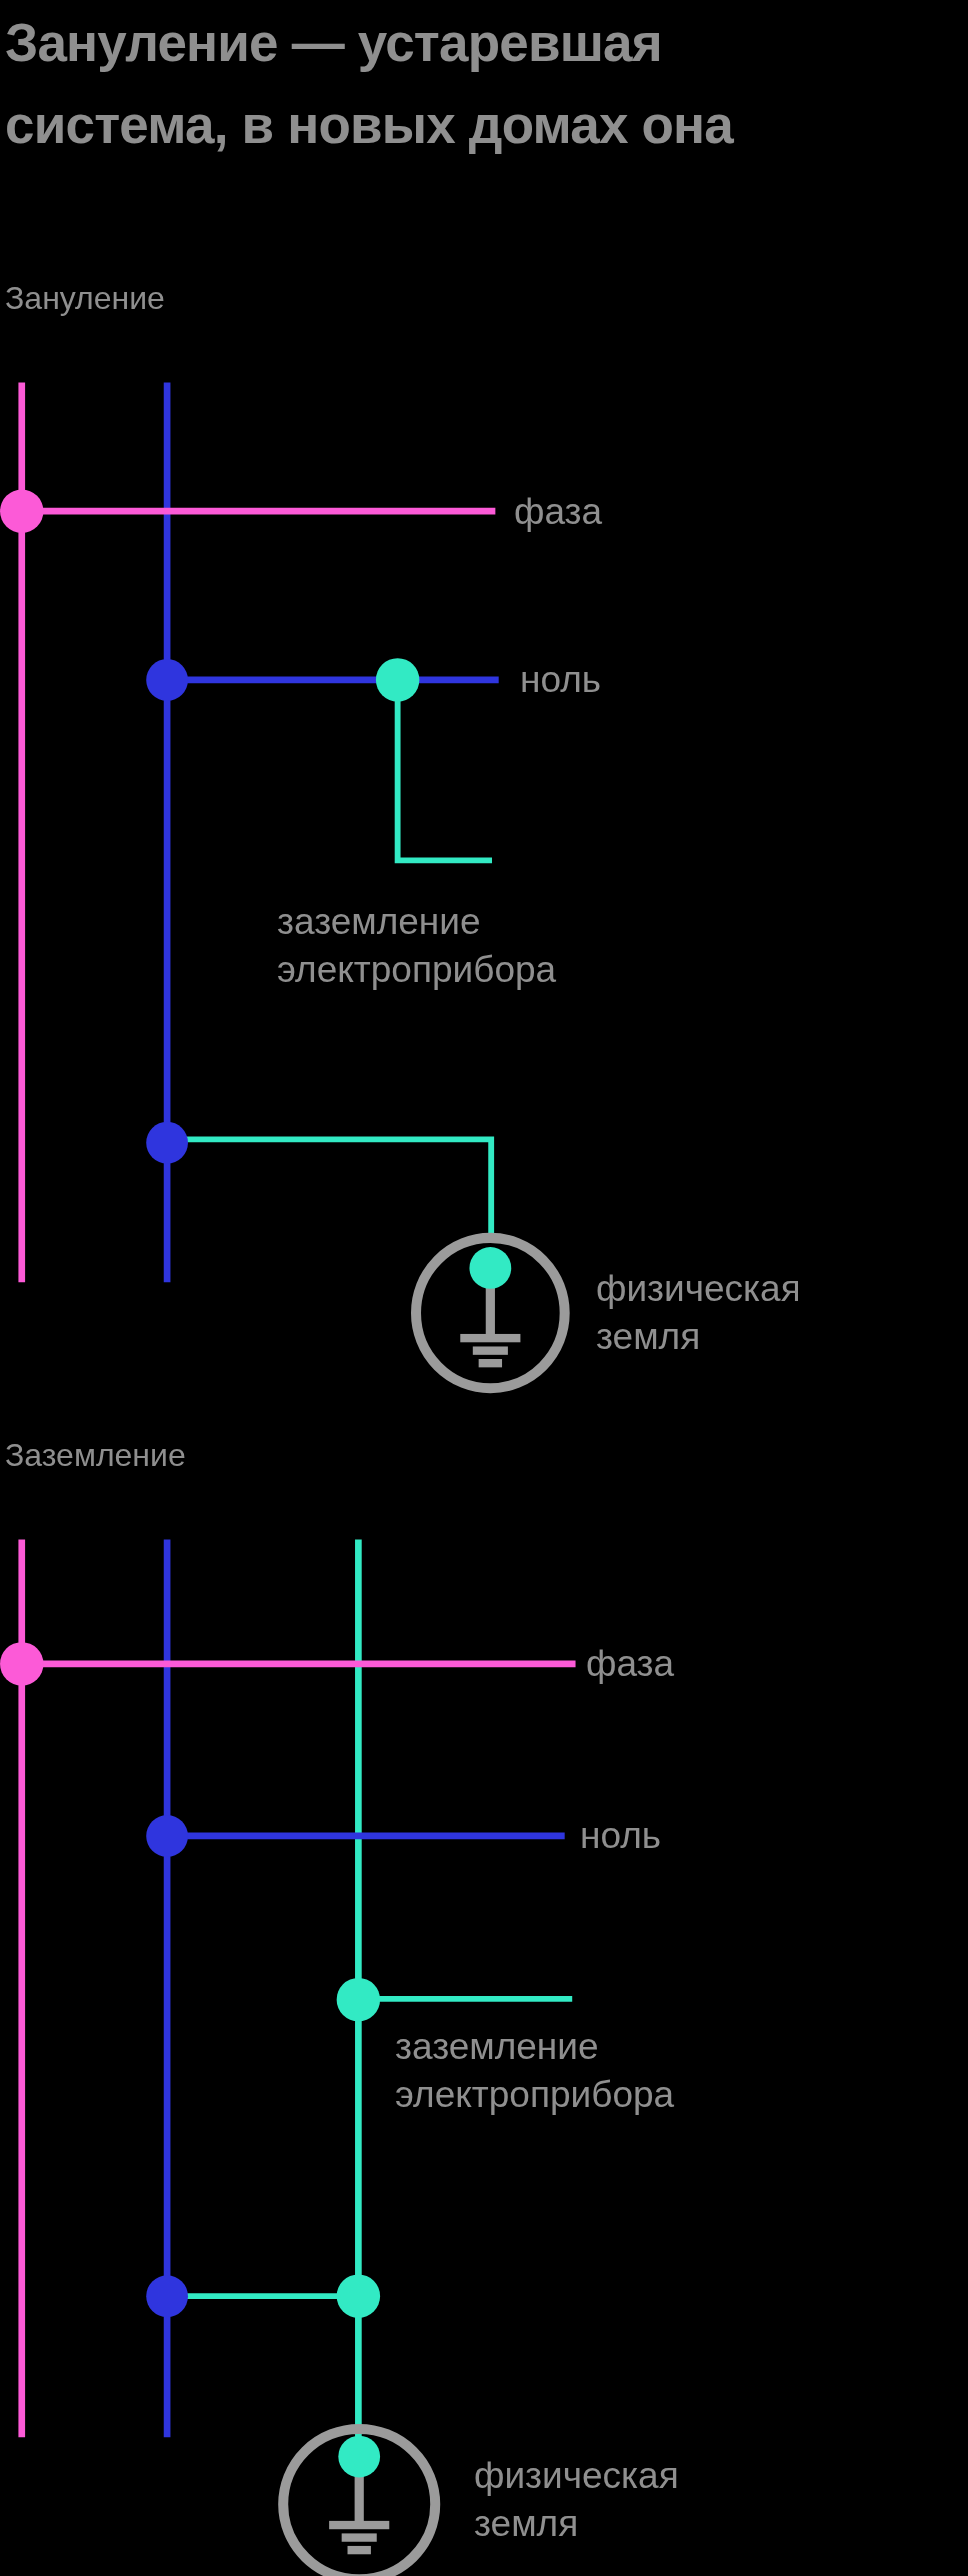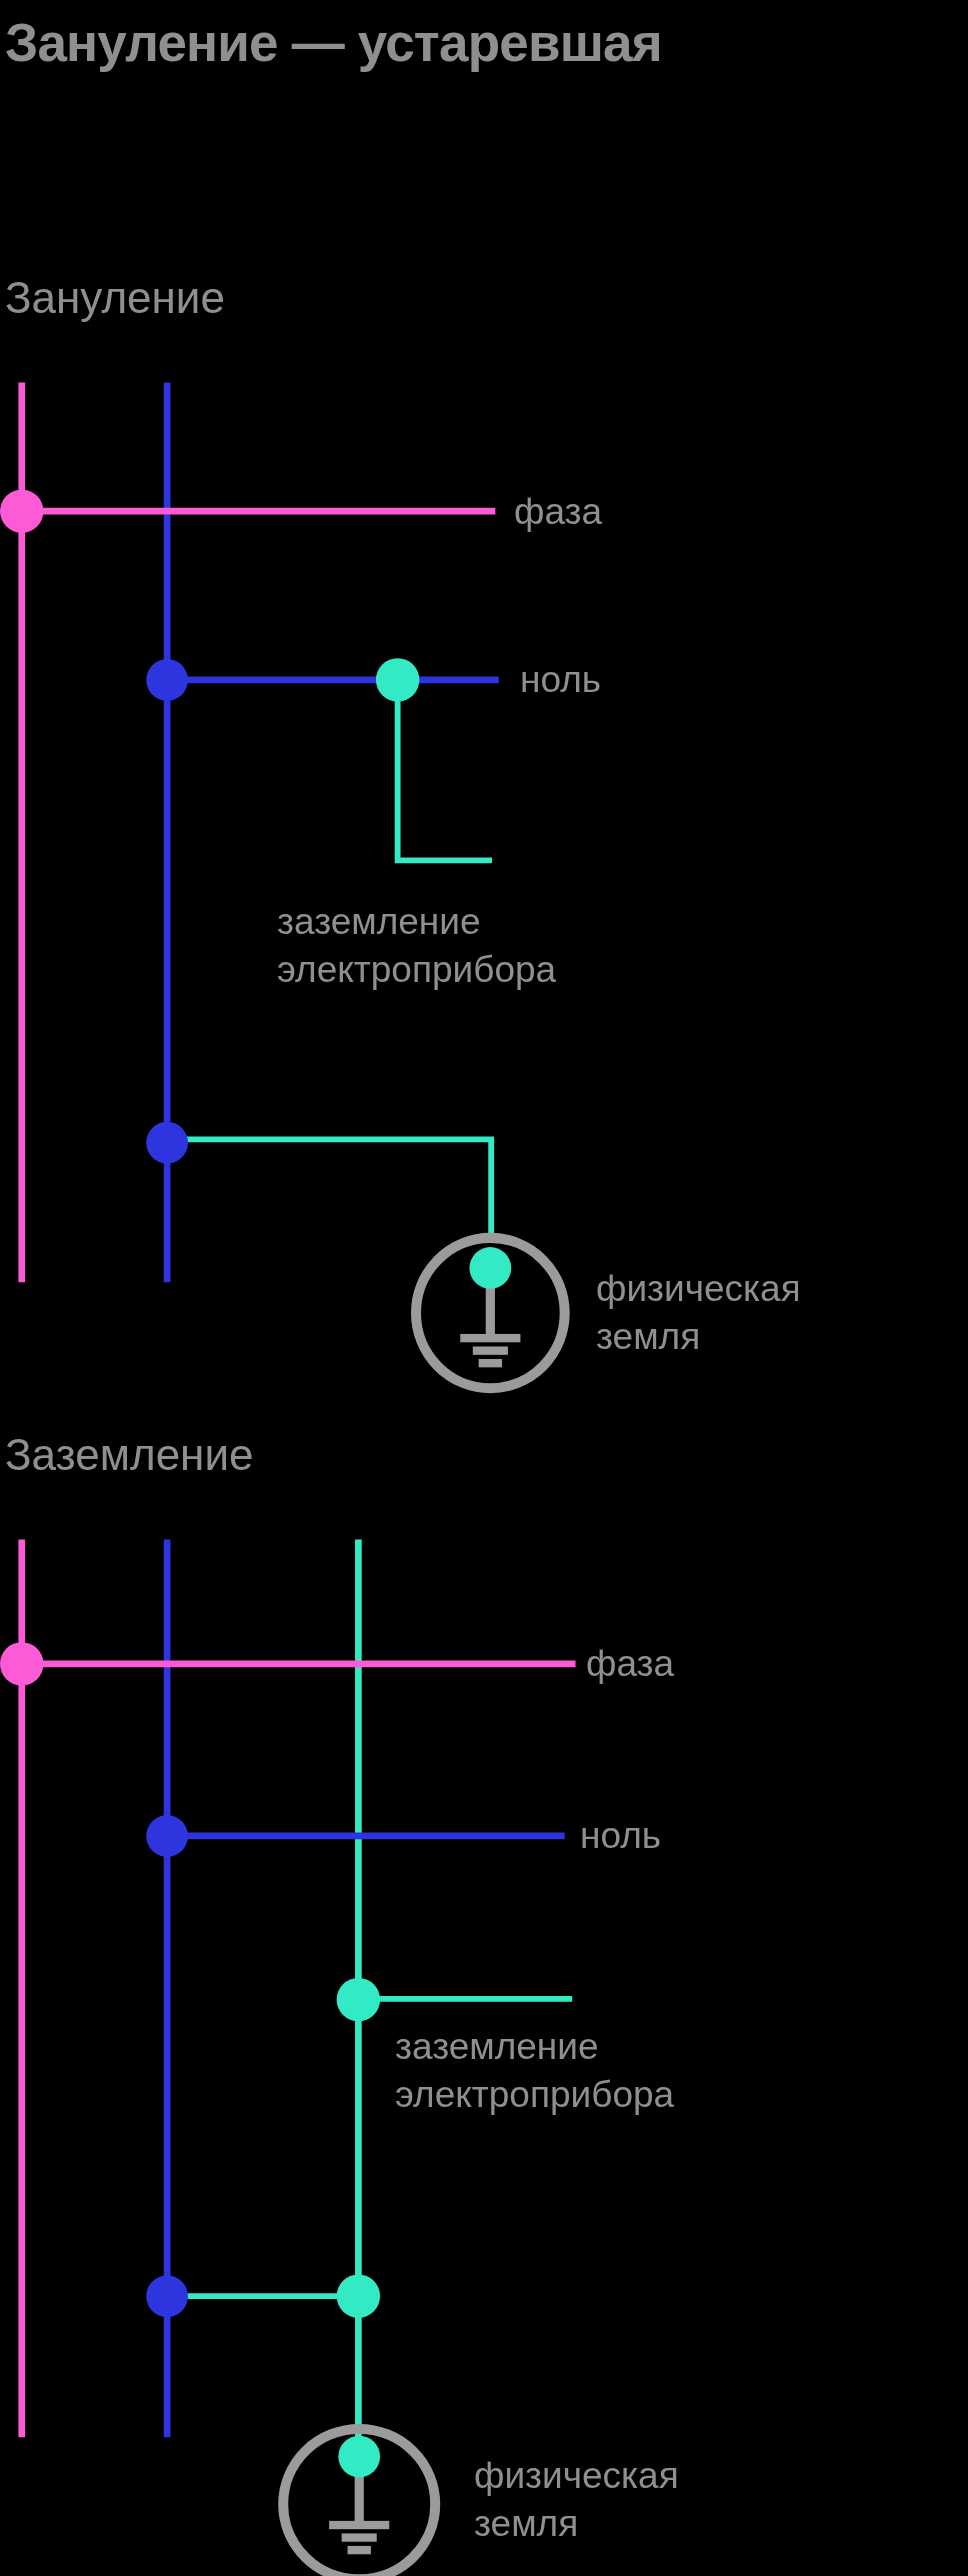"система, в новых домах она" div { html: none -> <div>система, в новых домах она</div> }
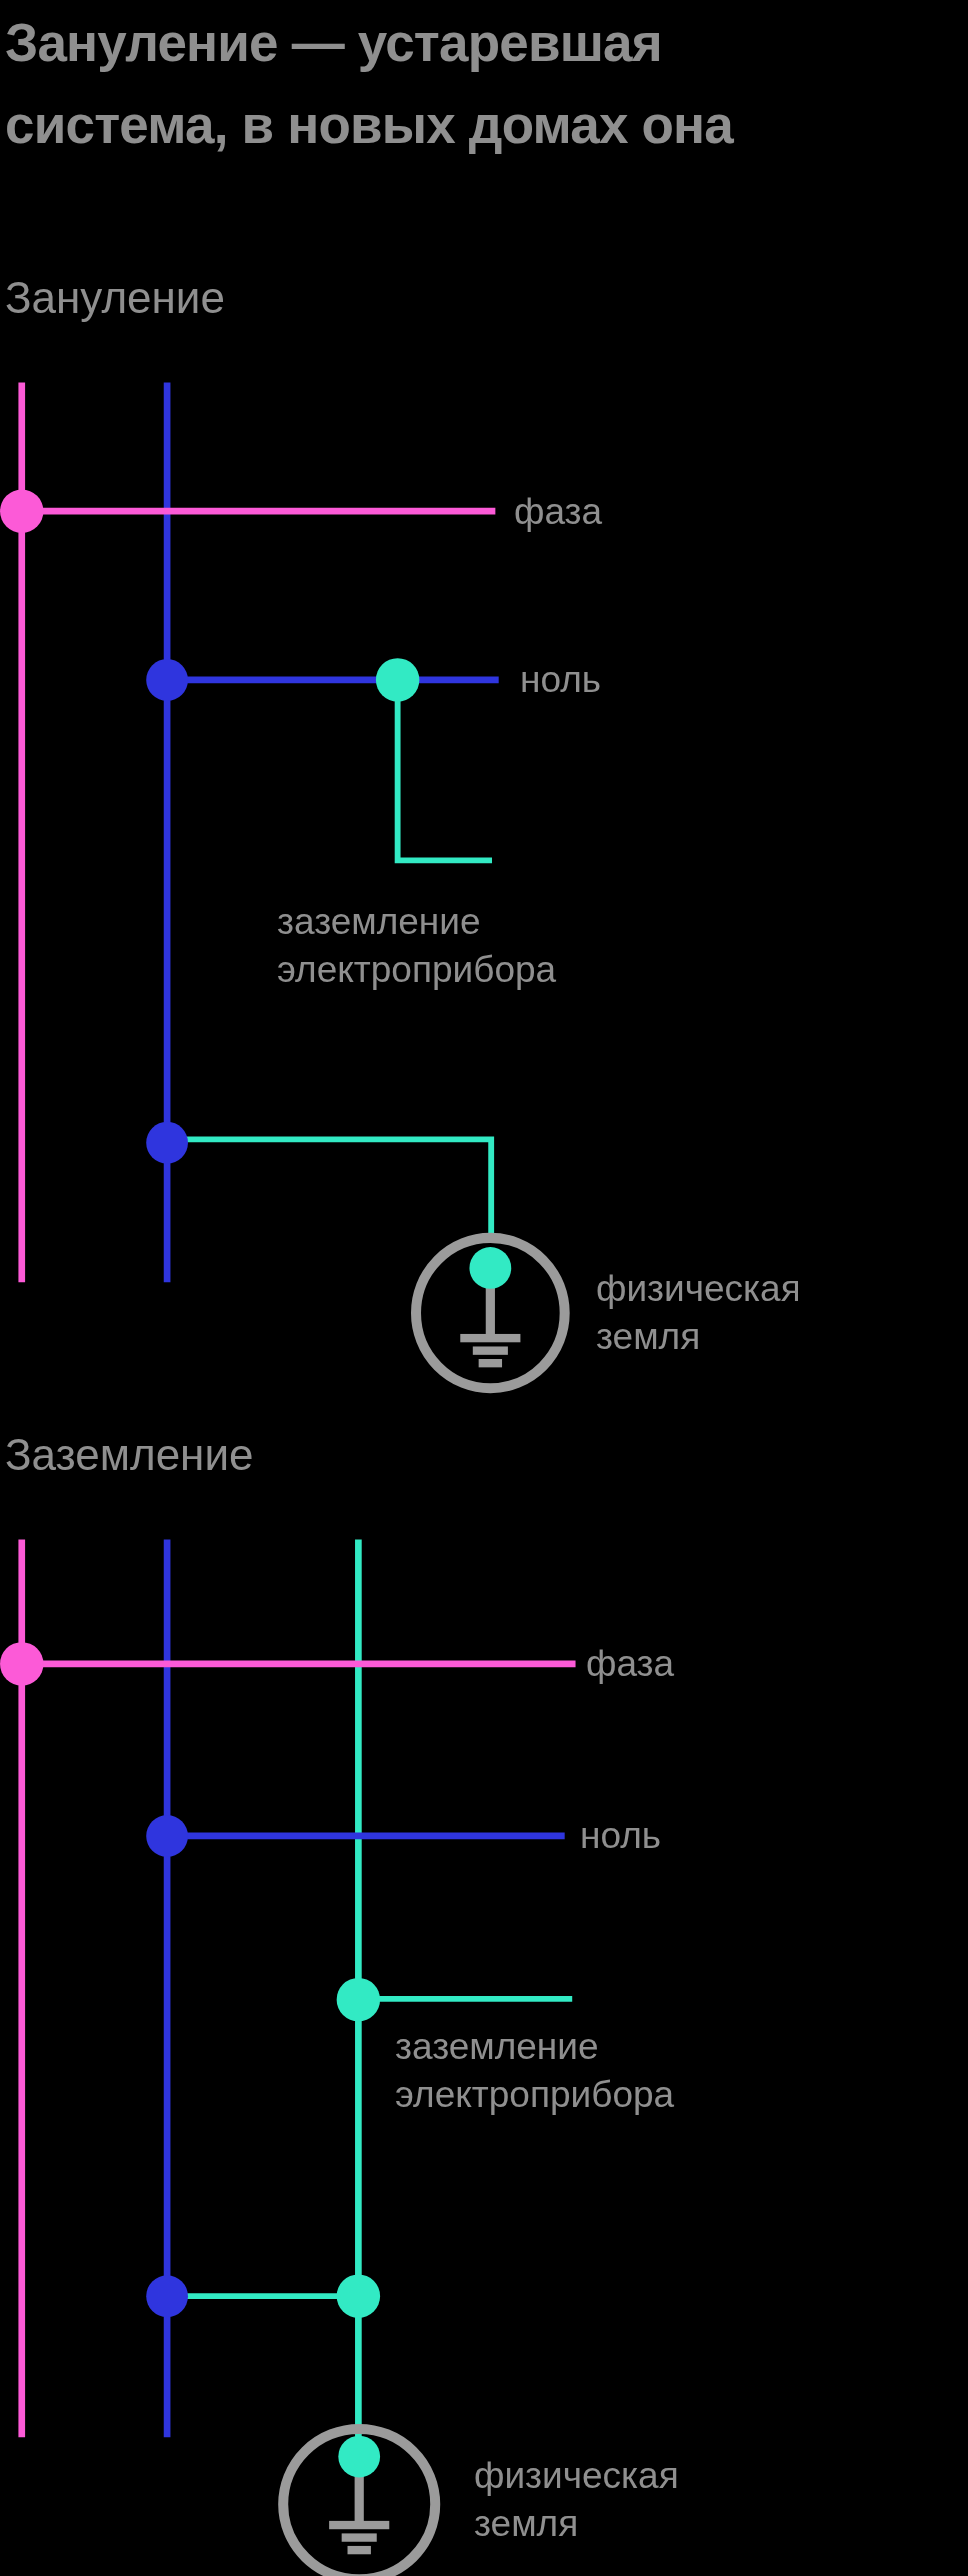"Зануление" .subtitle { font-size: 44px -> 32px }
